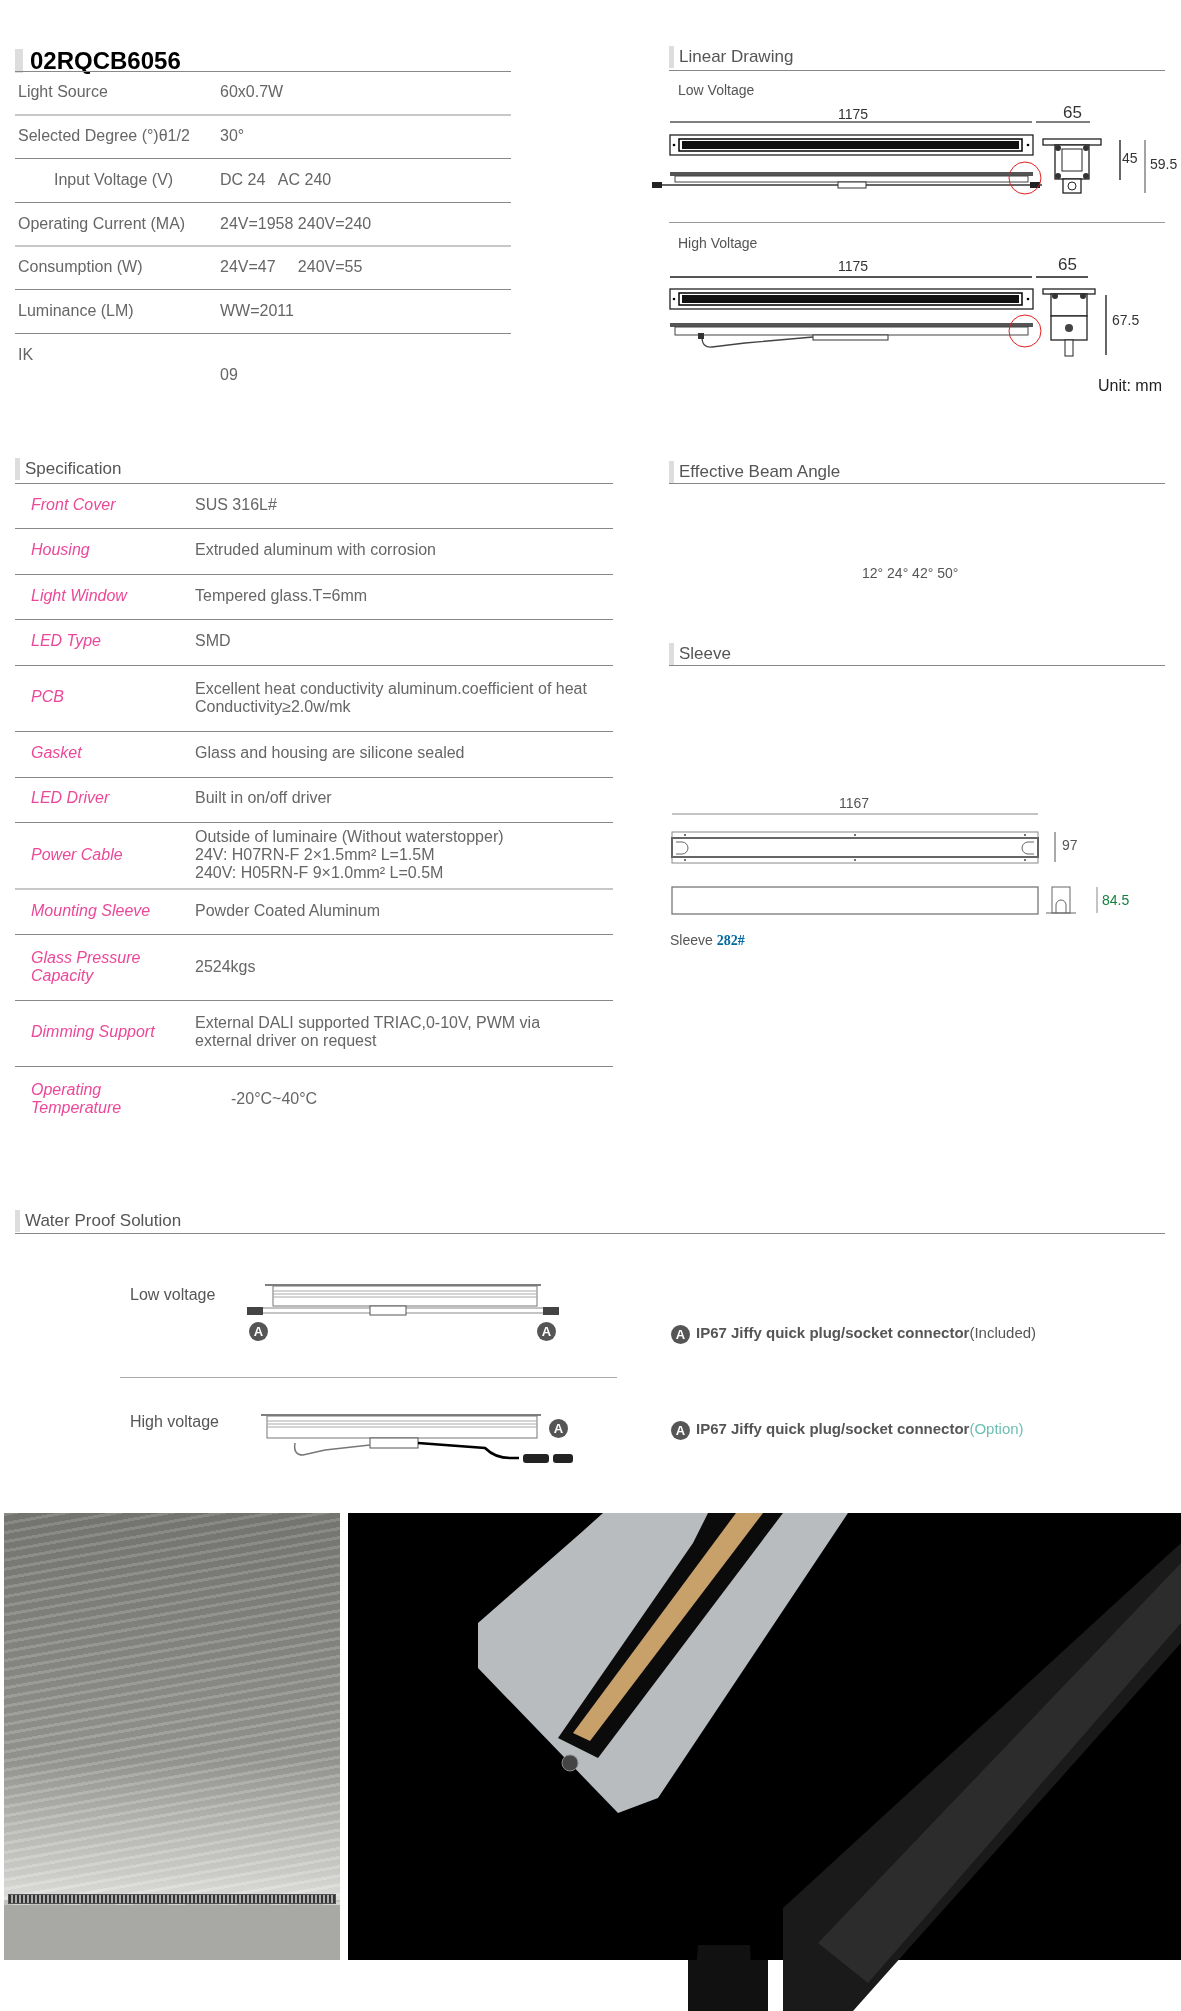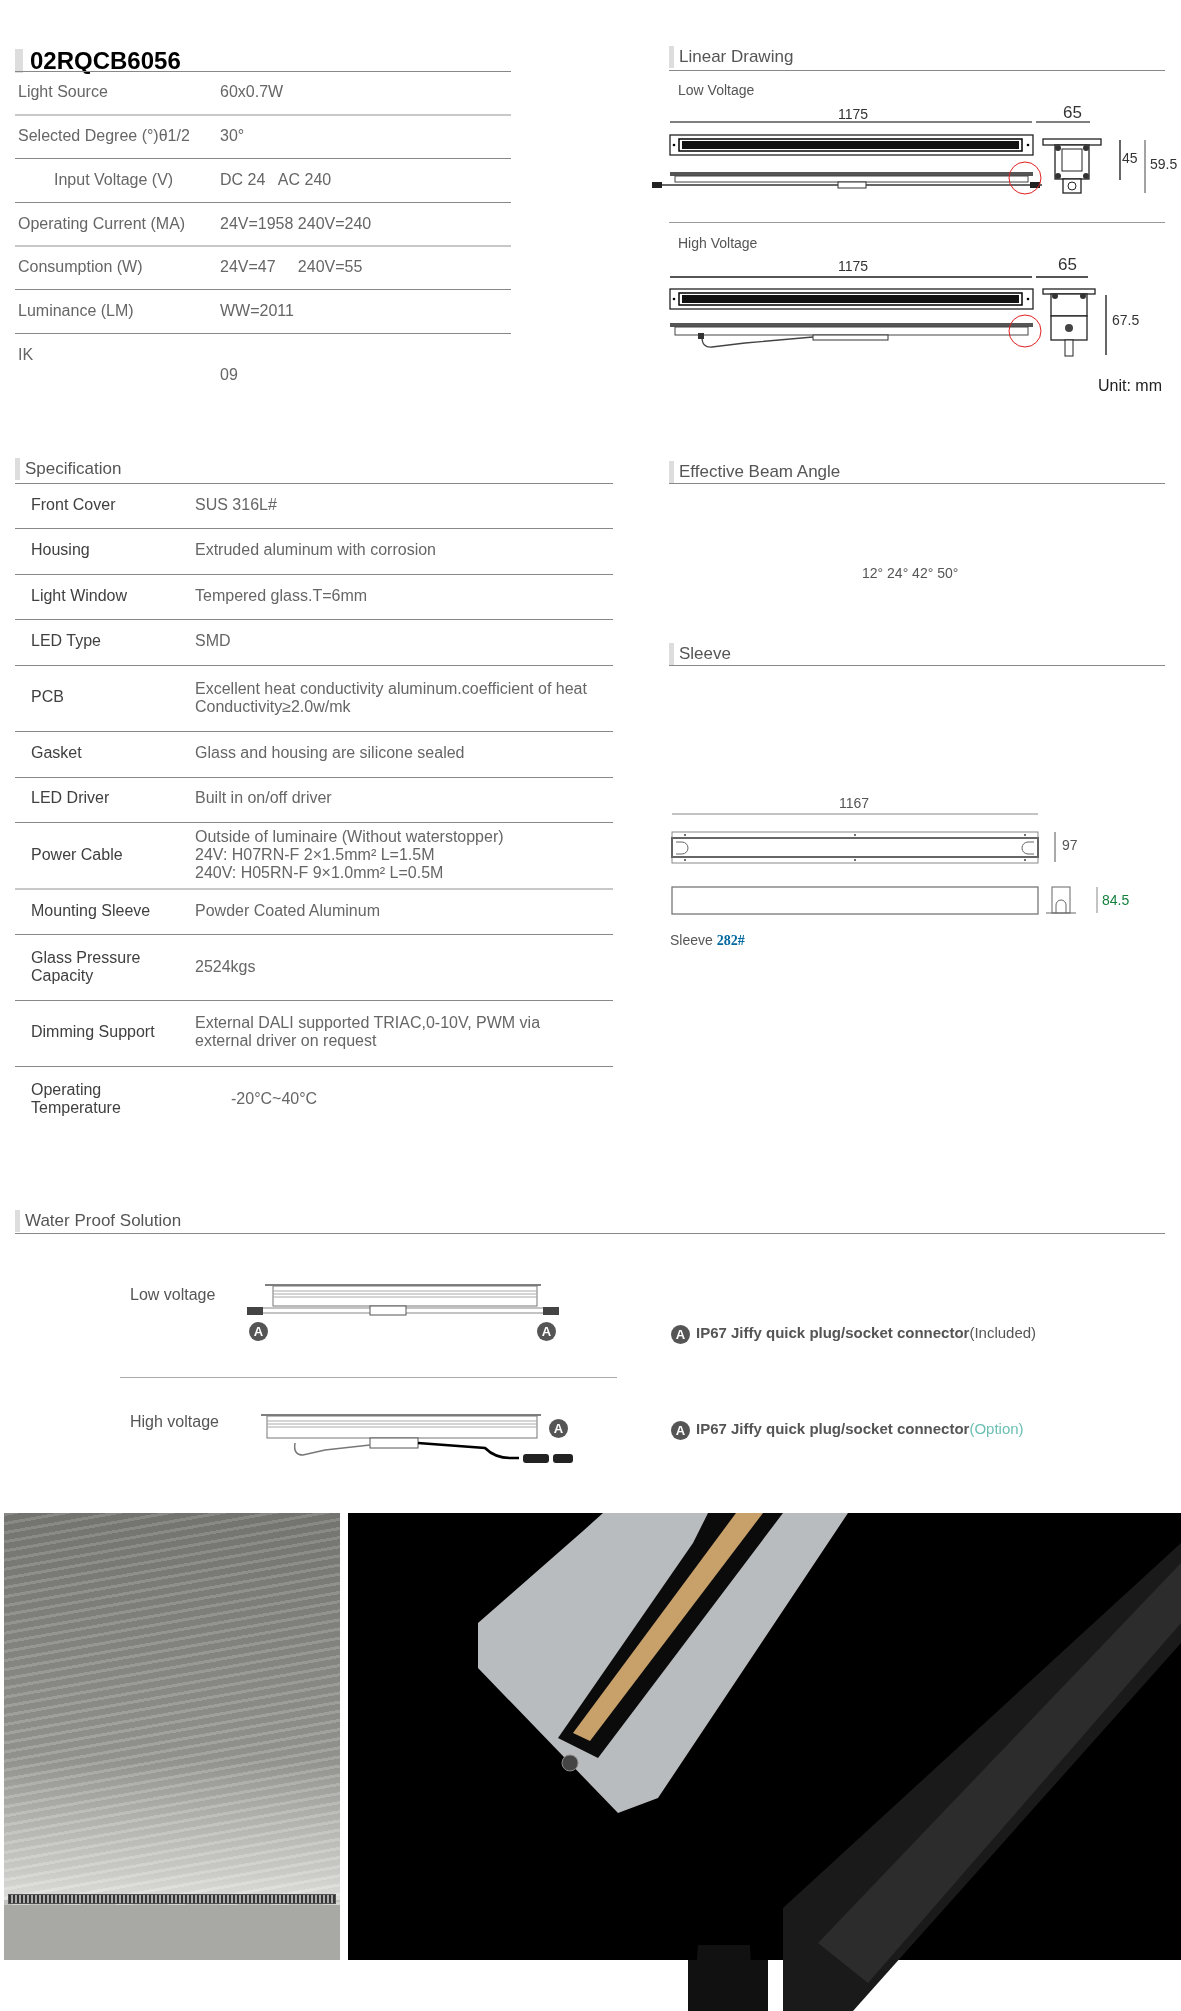"Front Cover" .s-lbl { color: #404040 -> #ec4899; font-style: none -> italic }
